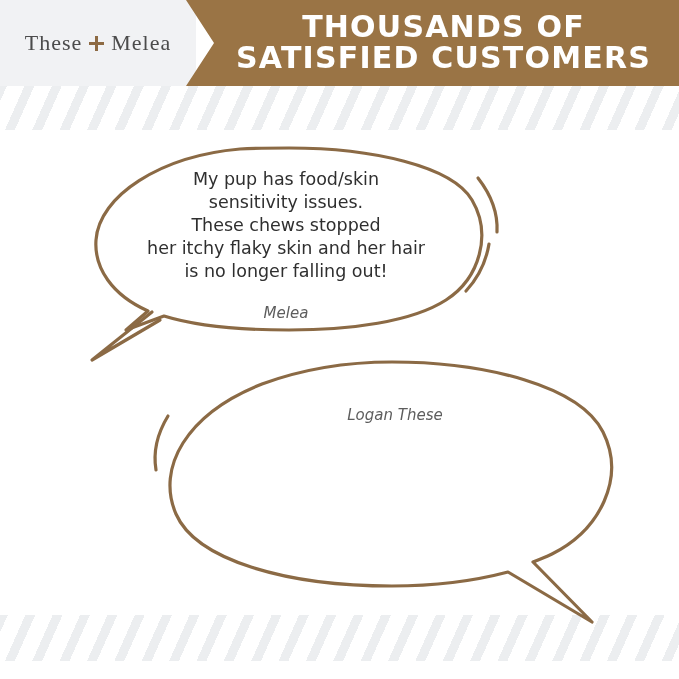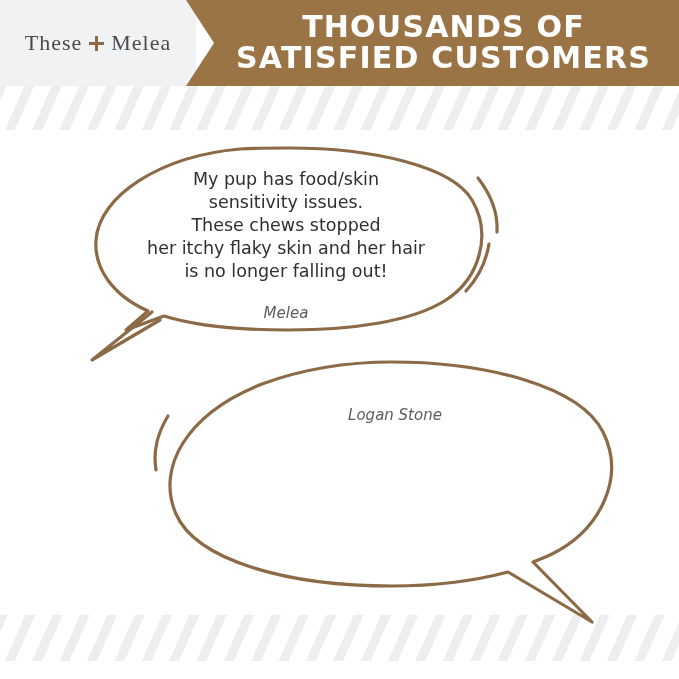"Logan Stone" div.author { text: Stone -> These }
